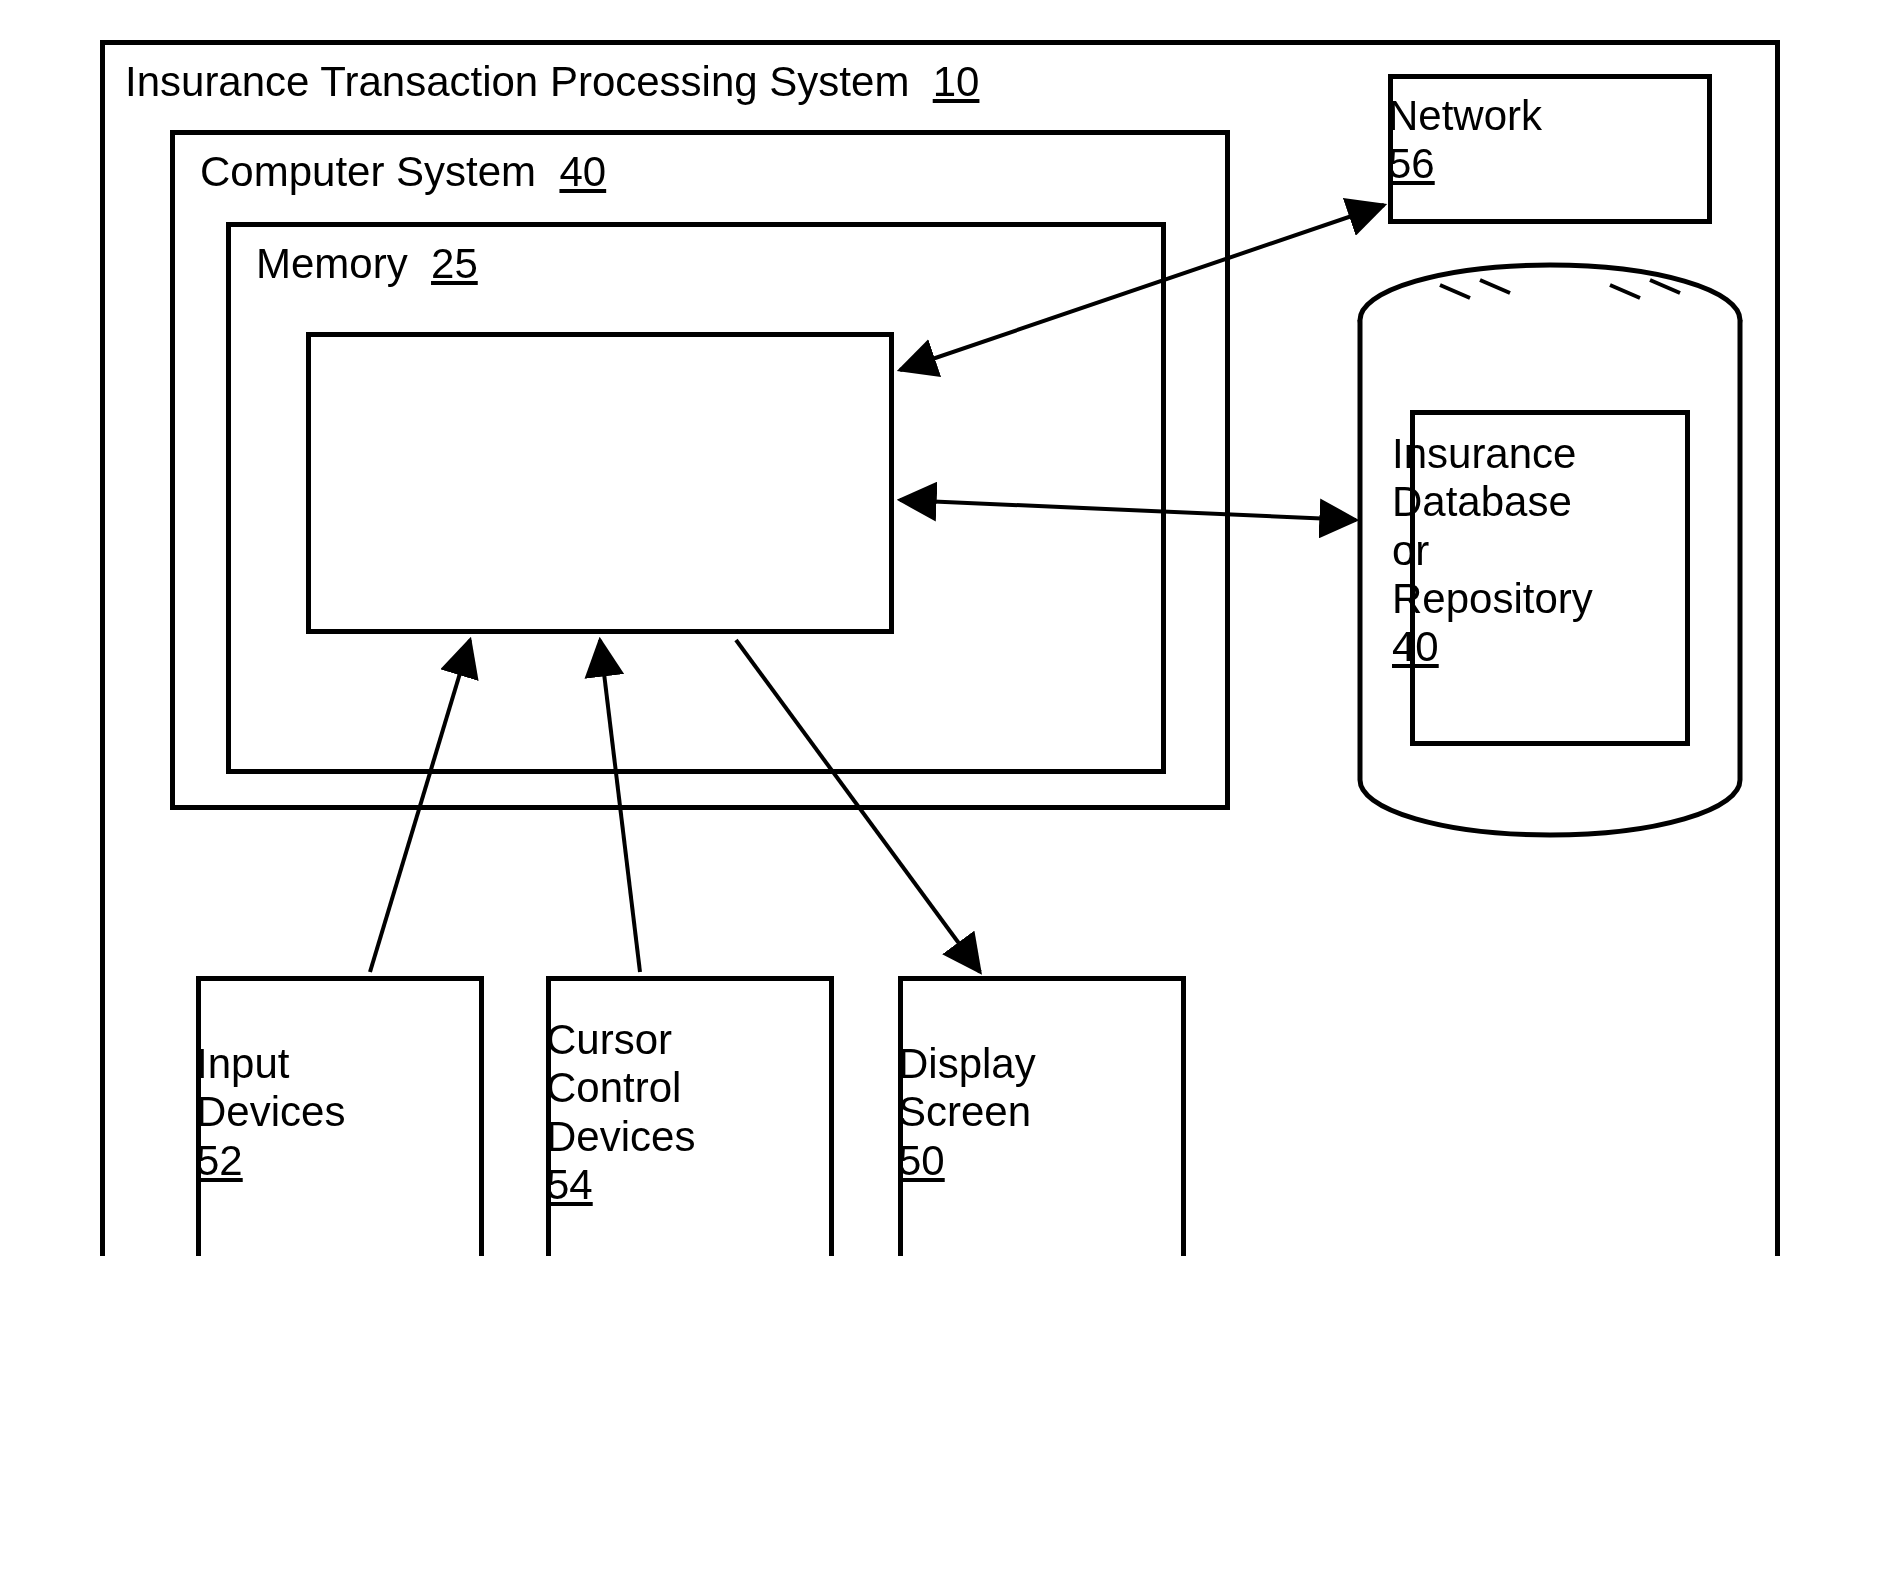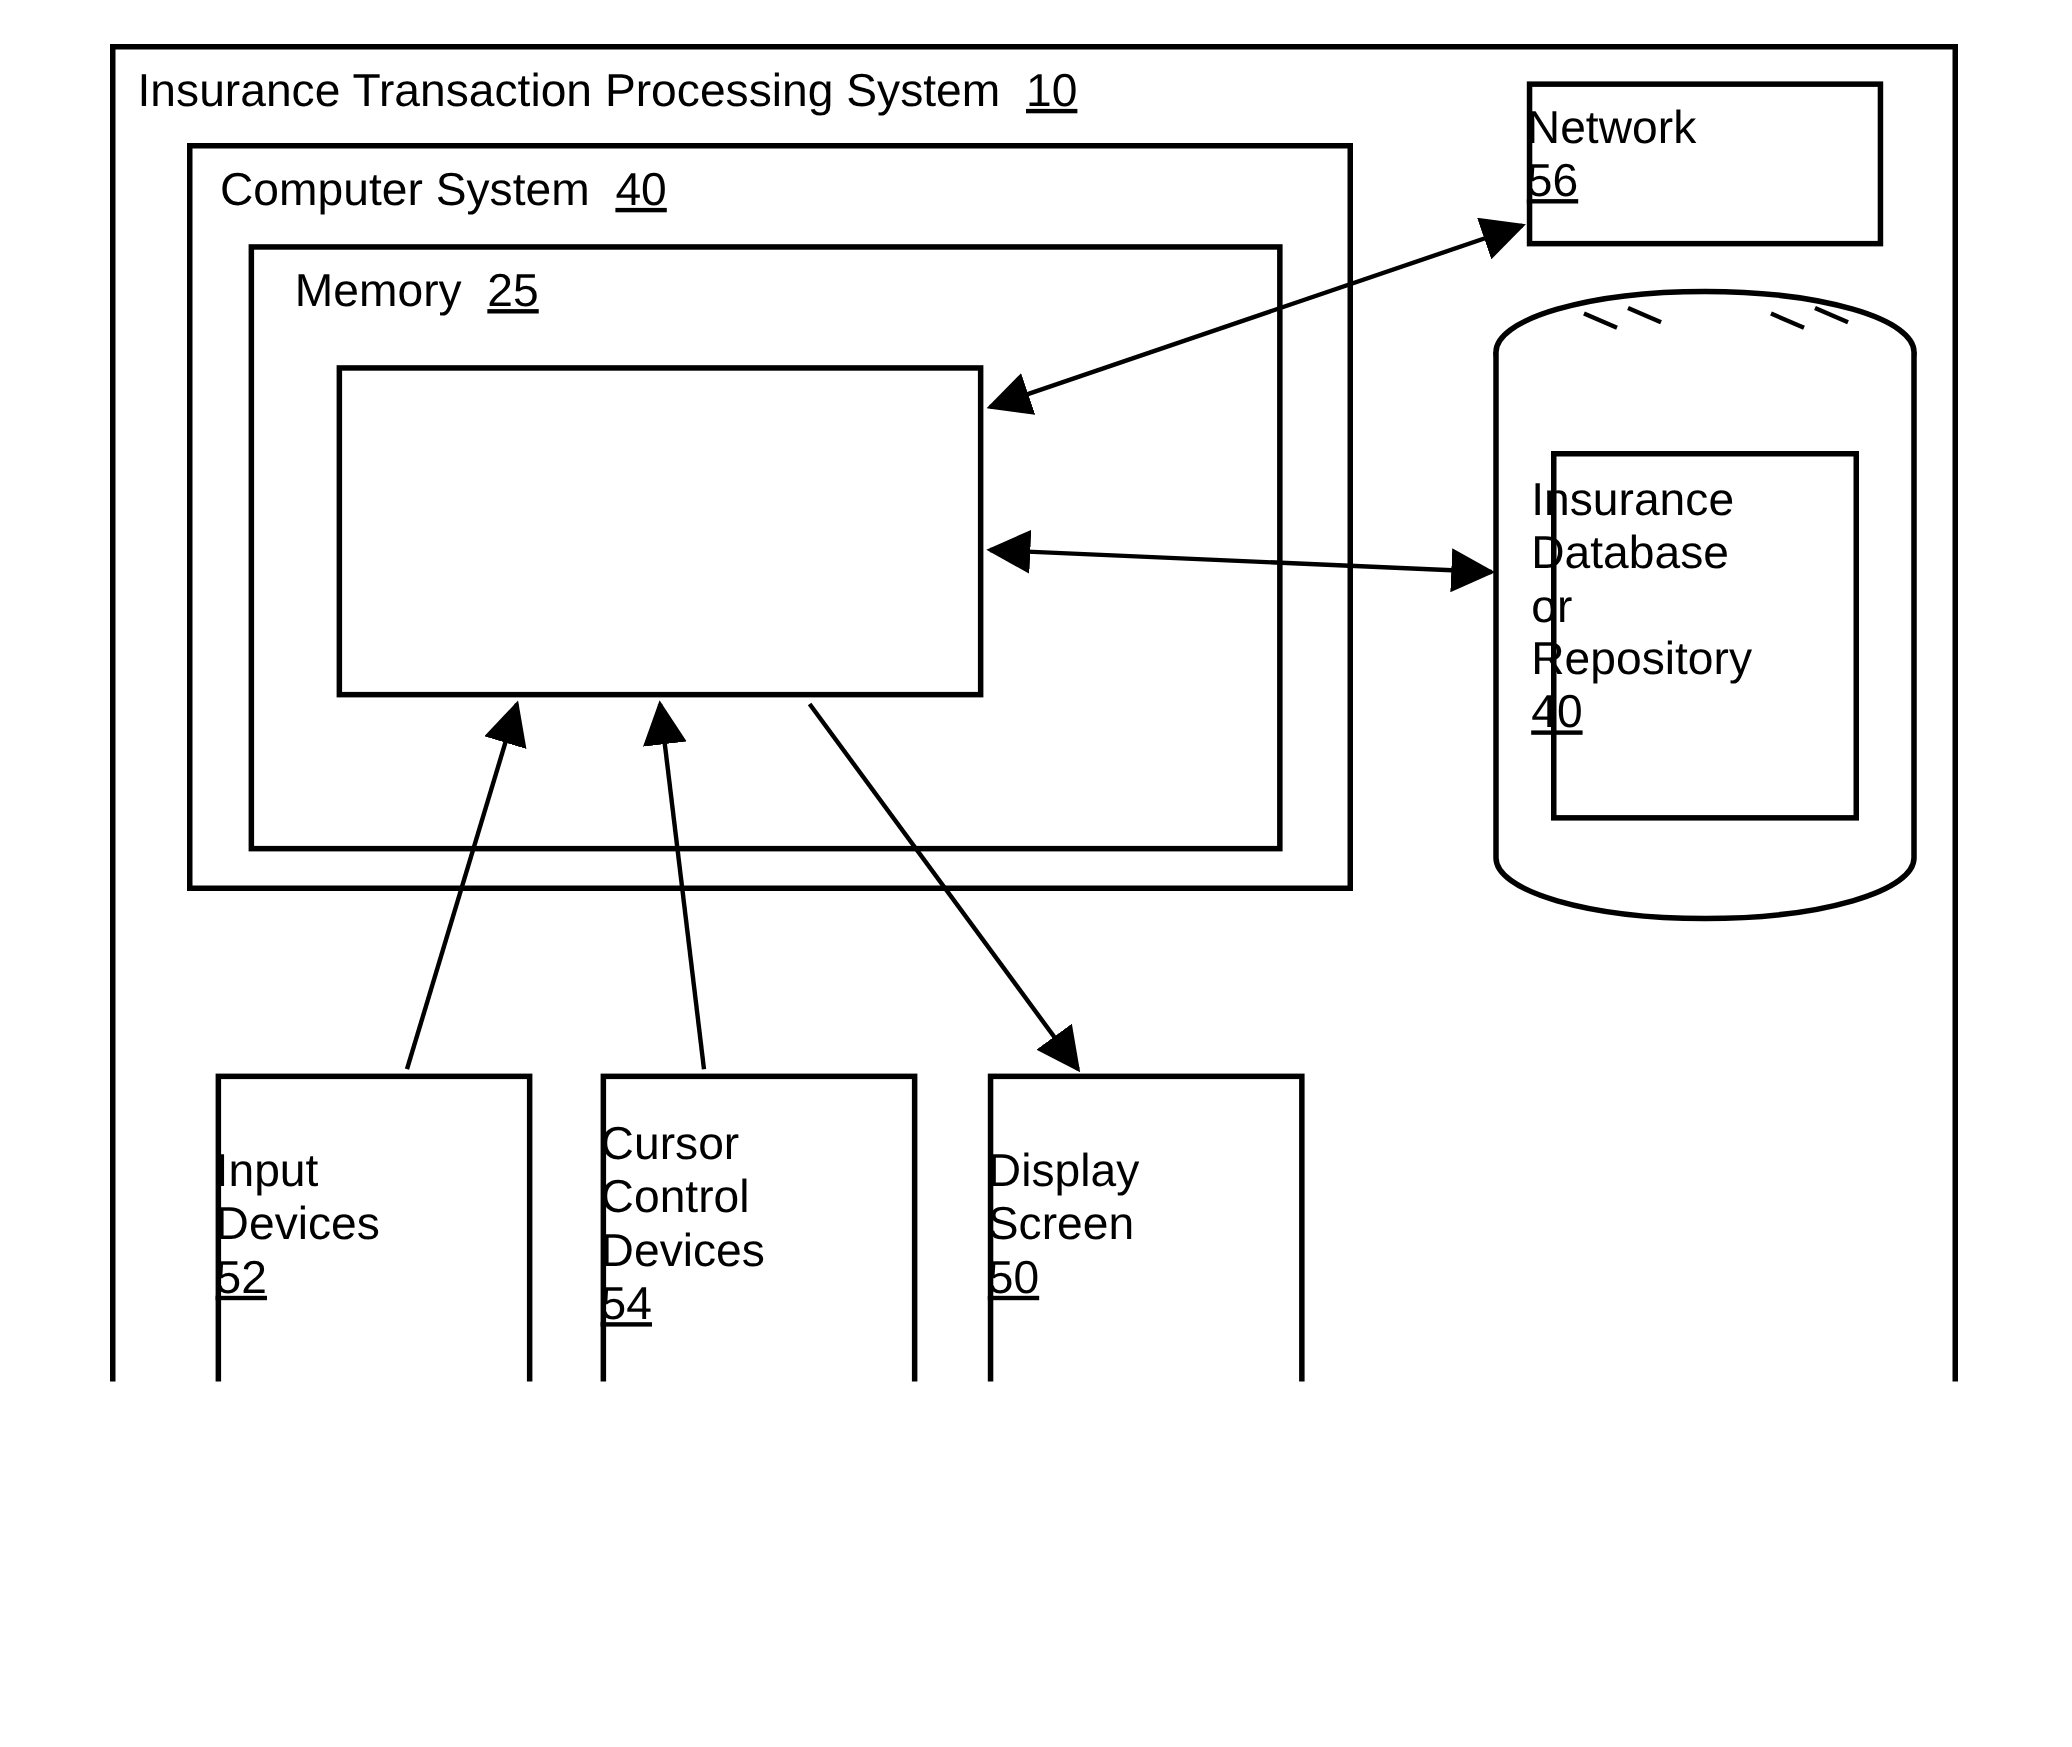"Memory 25" div.label { left: 268px -> 256px }
